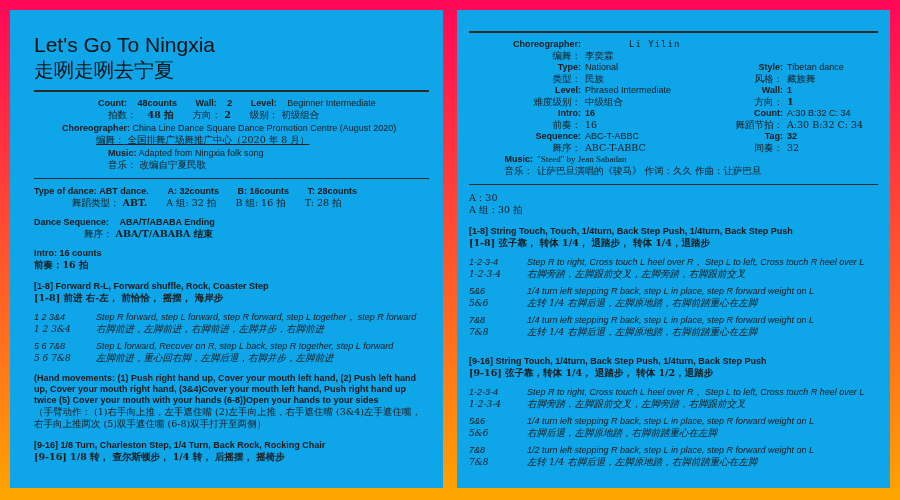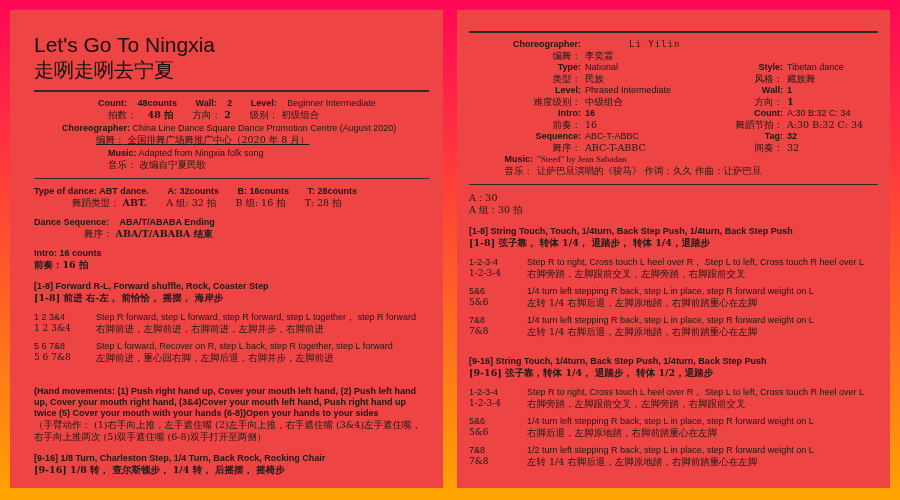"Let's Go To Ningxia" .page { background: #ef4444 -> #0ea5e9 }
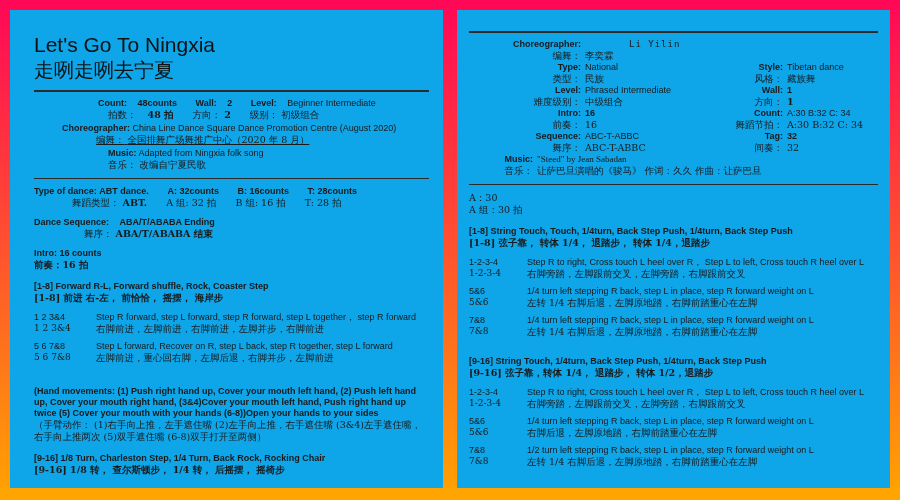"1-2-3-4" .step-row { align-items: flex-start -> center; font-style: none -> italic }
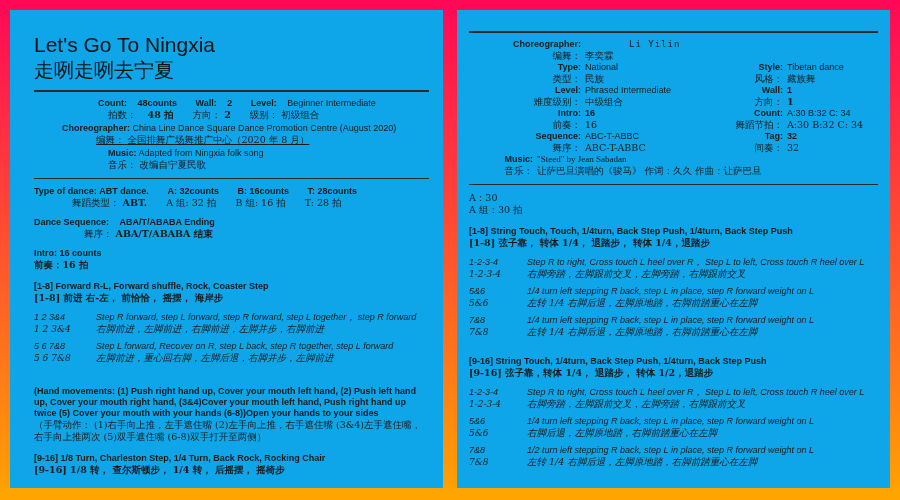"(Hand movements: (1) Push right" .note { margin-top: 22px -> 9px }
